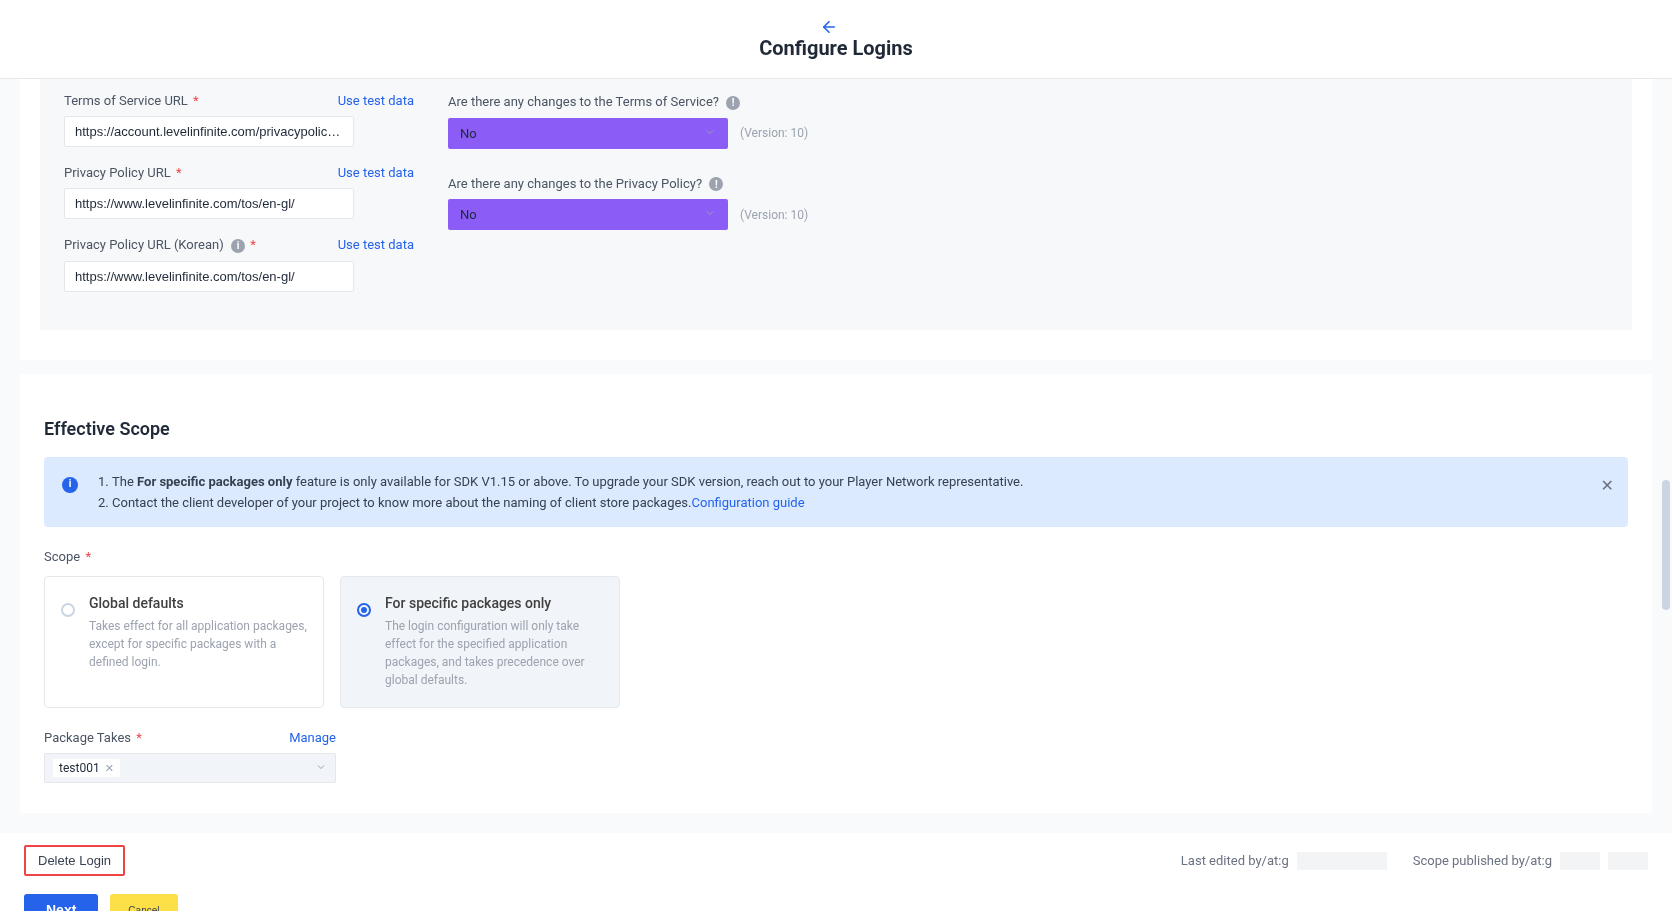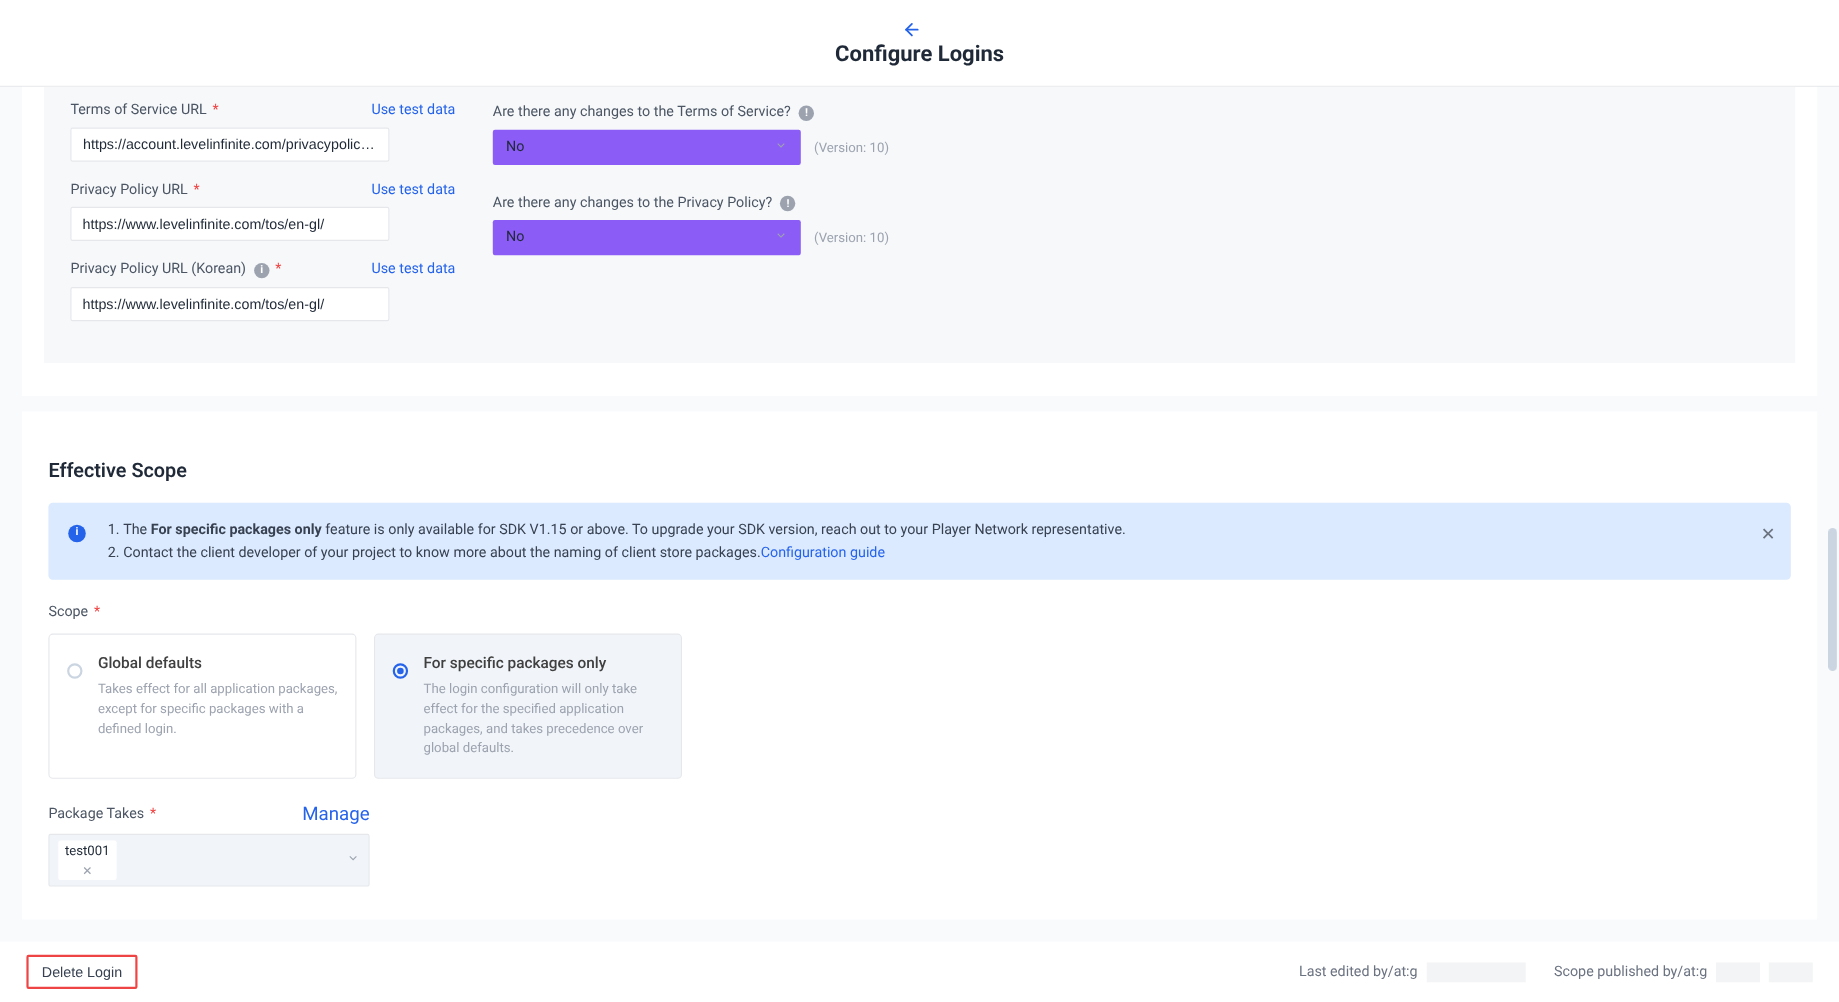"Manage" .manage-link { font-size: 17px -> 13px }
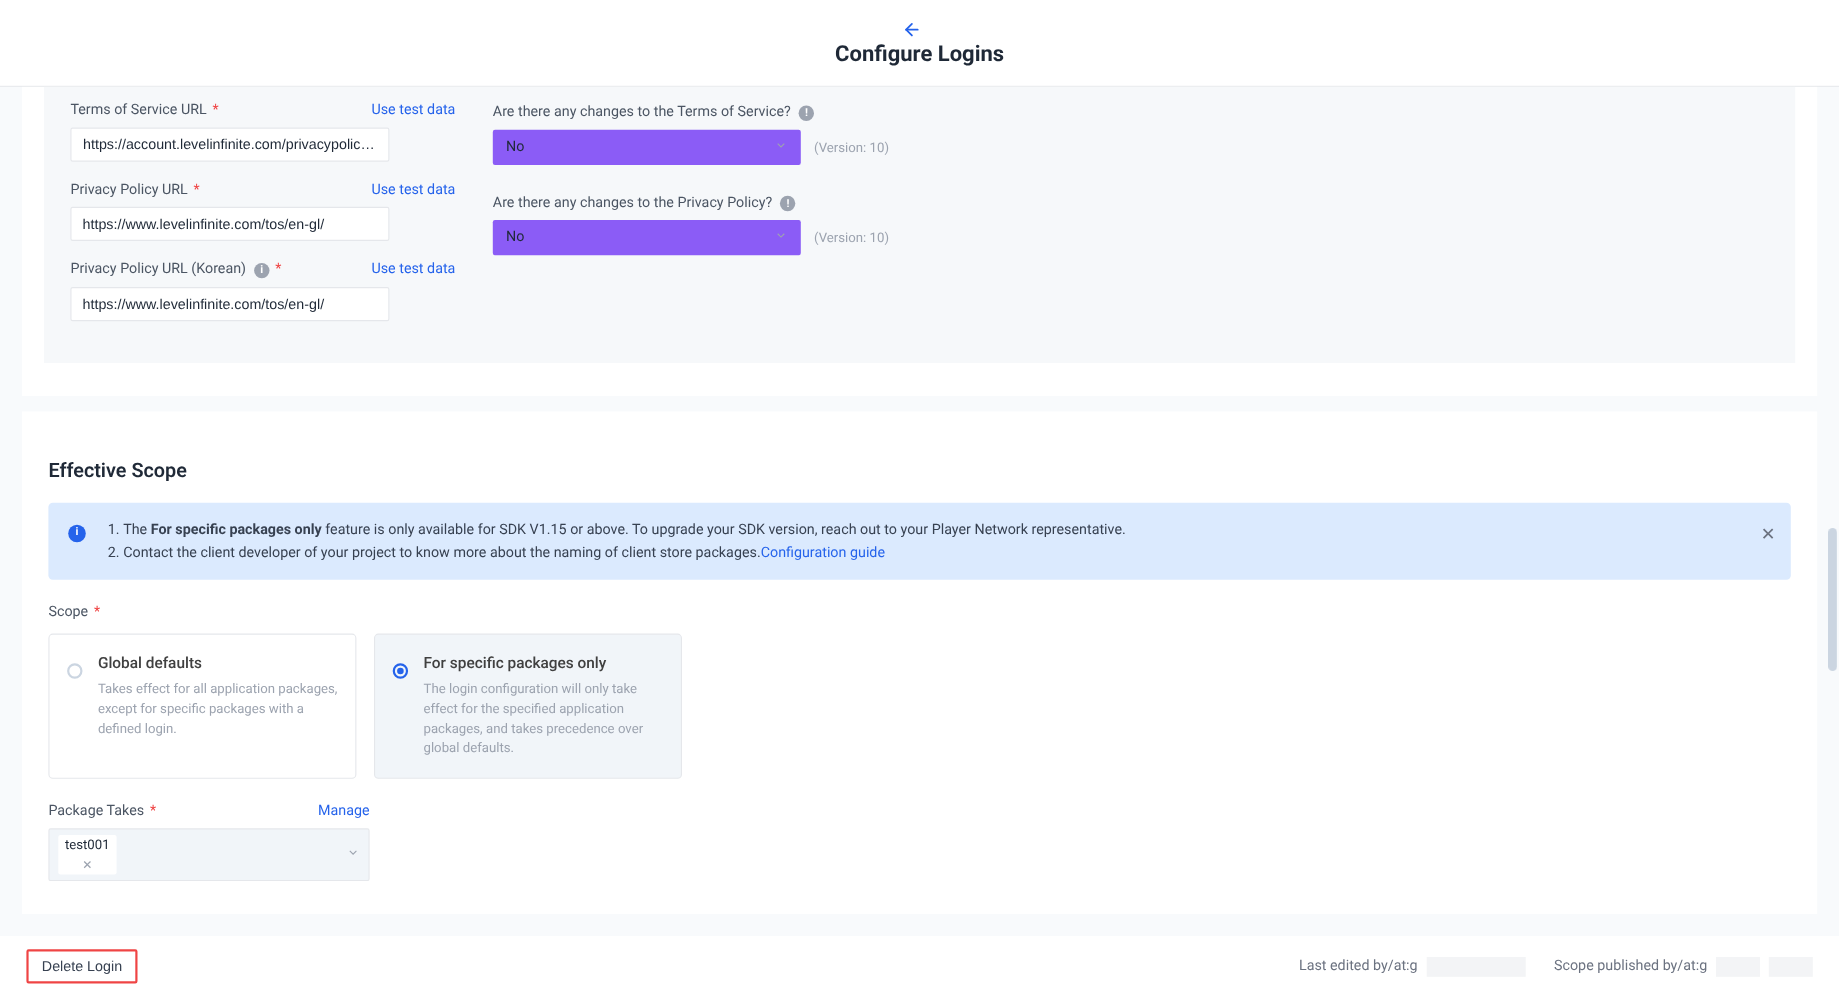"test001" .tag { flex-direction: column -> none }
